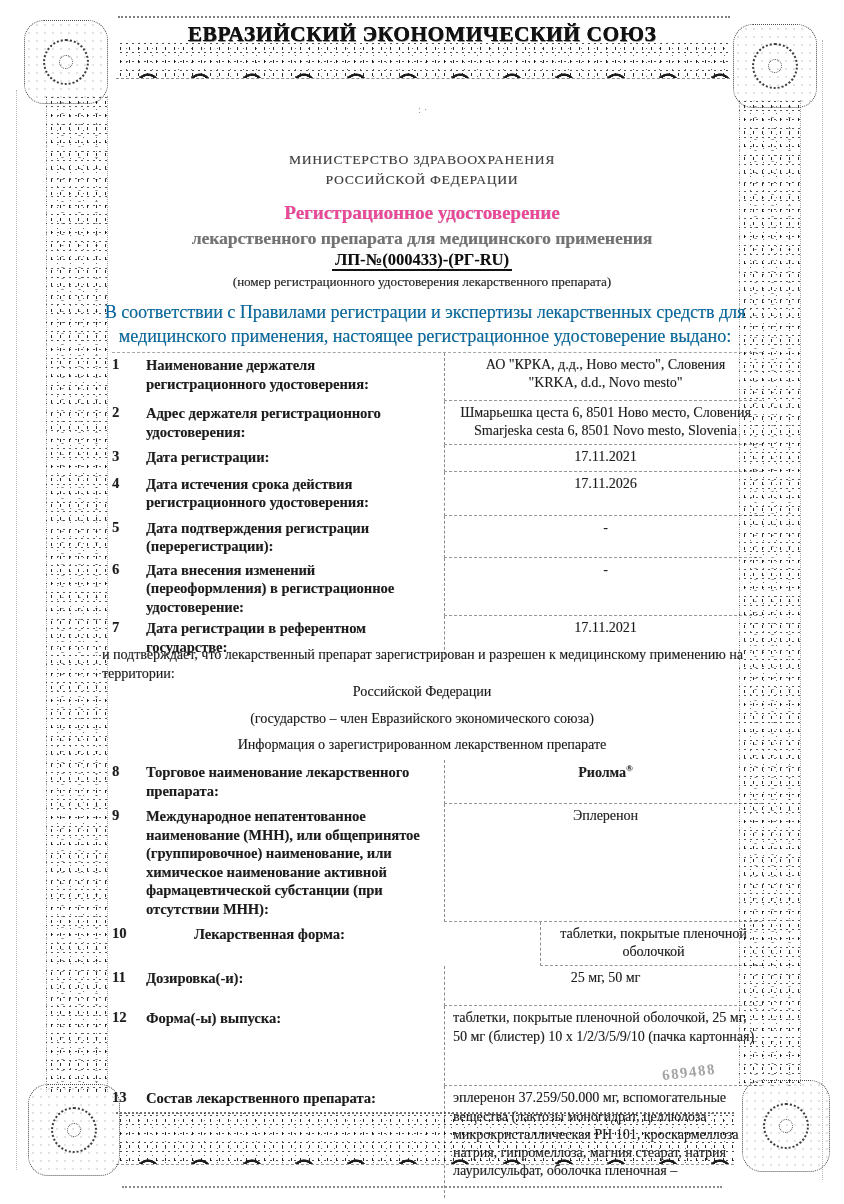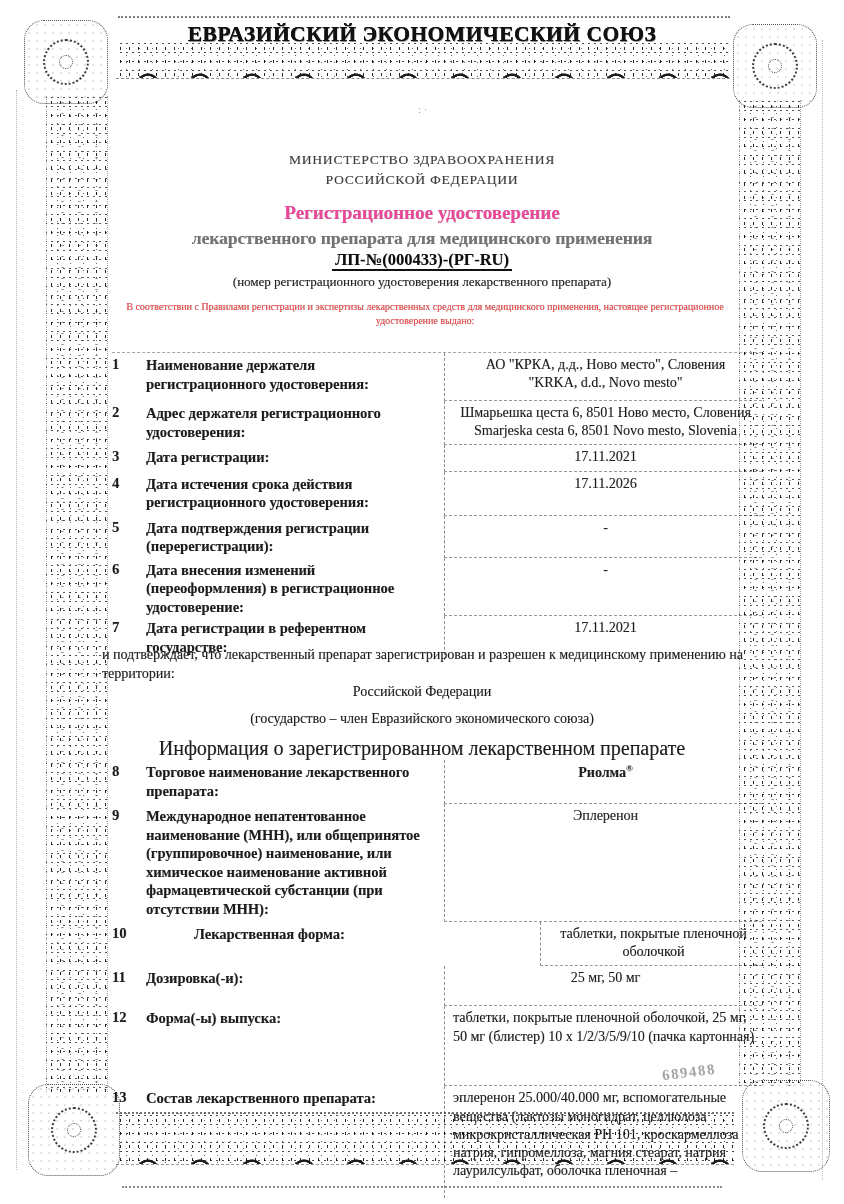"В соответствии с Правилами регистрации" .intro { color: #ef4444 -> #0369a1; font-size: 10px -> 18px }
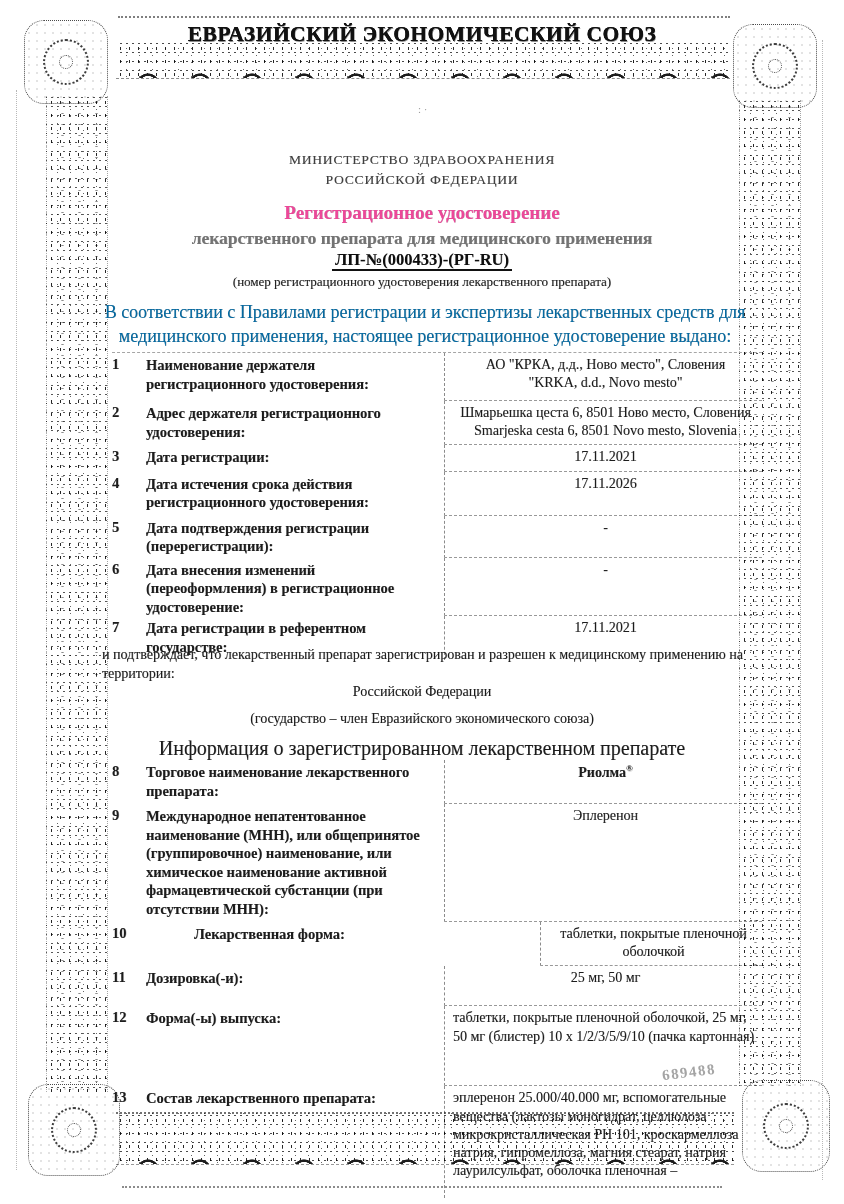"Информация о зарегистрированном" .infohead { font-size: 20px -> 14px }
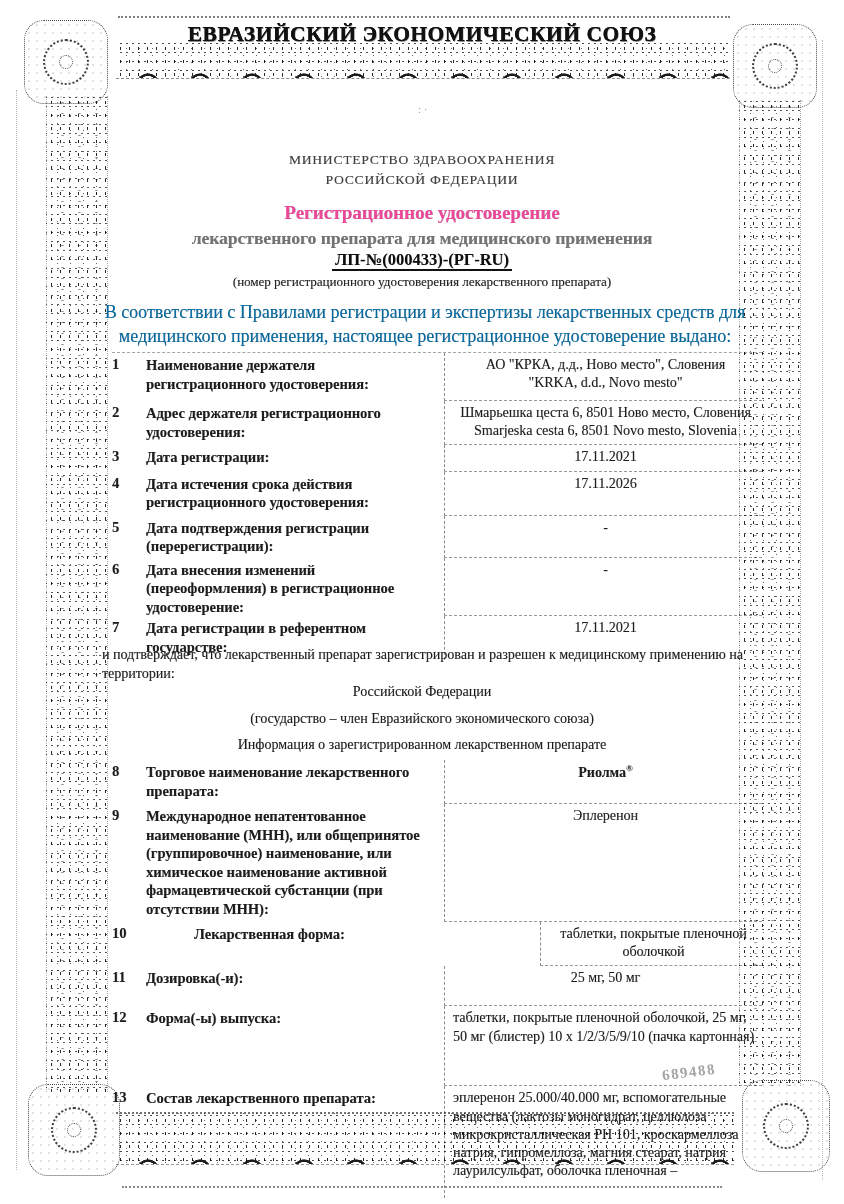"эплеренон 25.000/40.000 мг," div.tvalue { text: 25.000/40.000 -> 37.259/50.000 }
